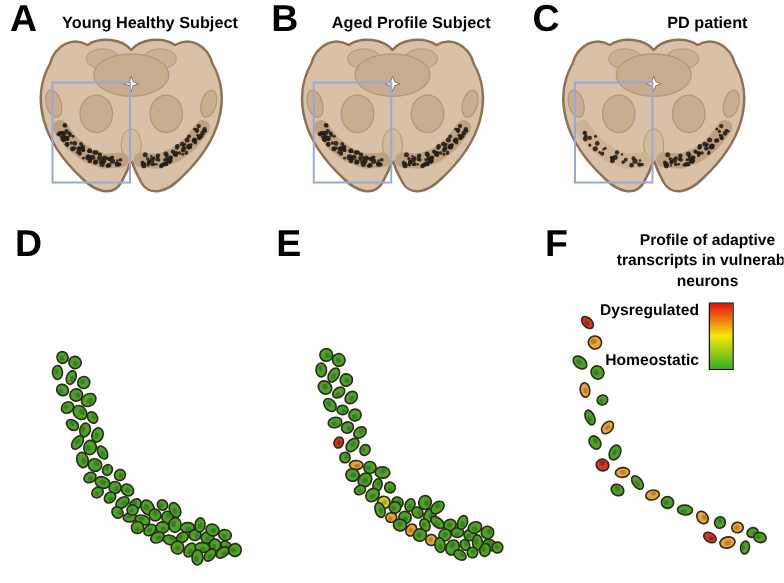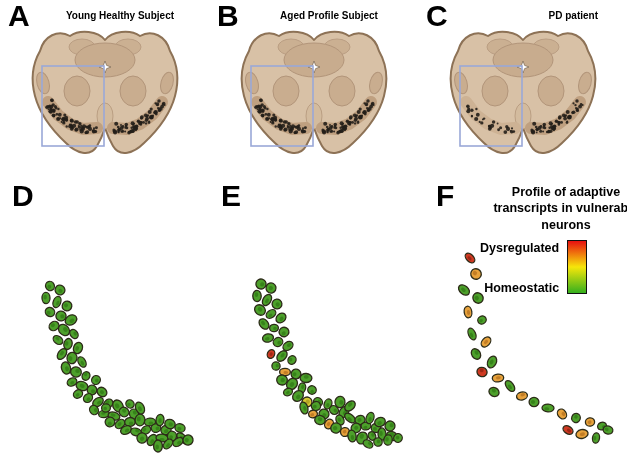"Young Healthy Subject" .panel-title { font-size: 10px -> 13px }
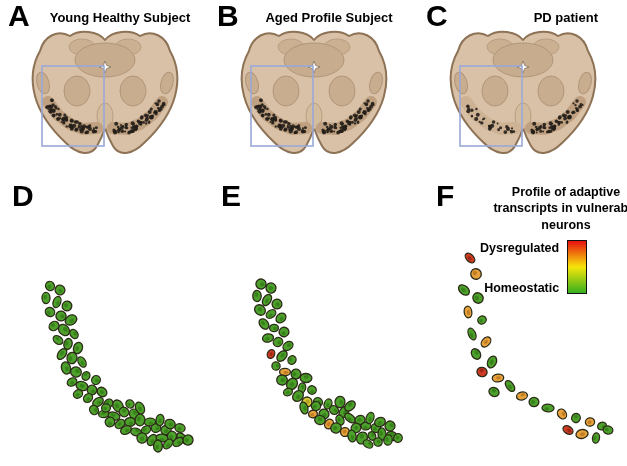"Dysregulated" .legend { align-items: flex-start -> flex-end }
